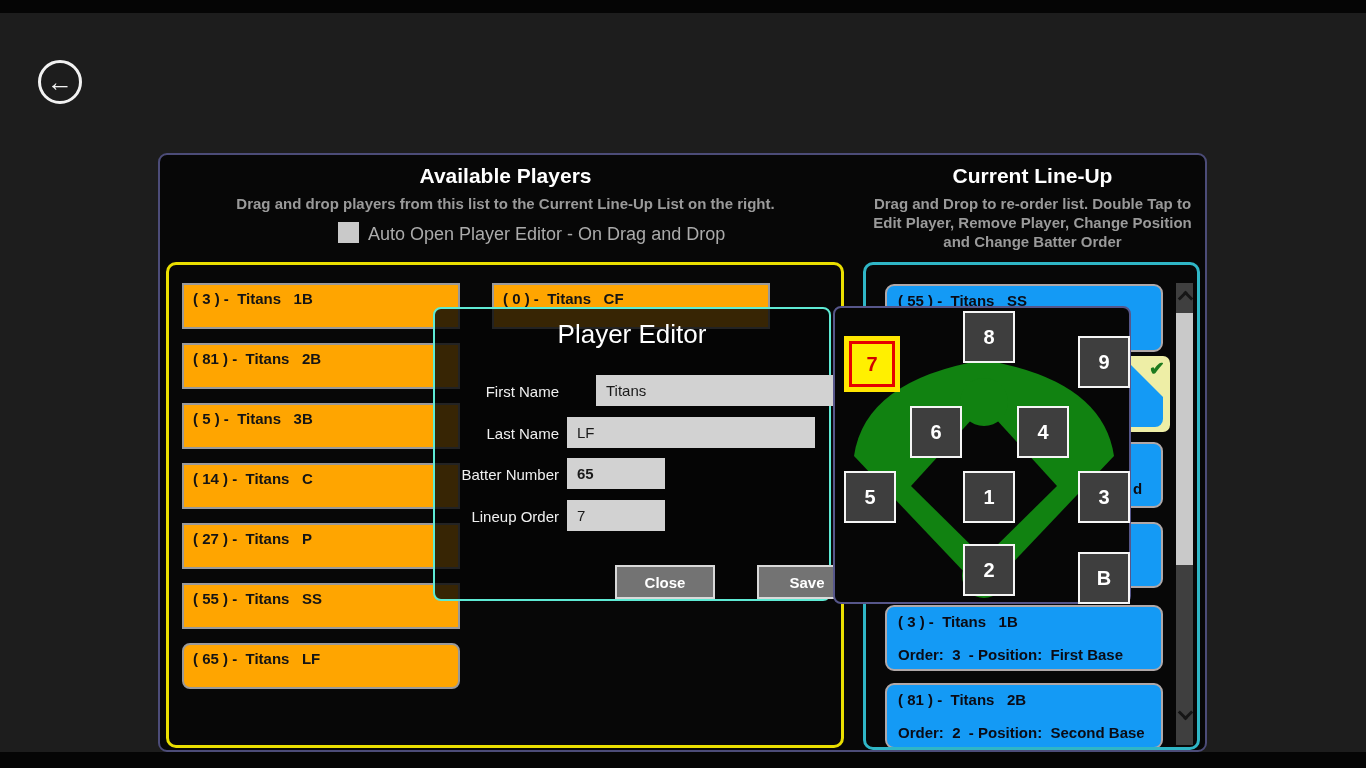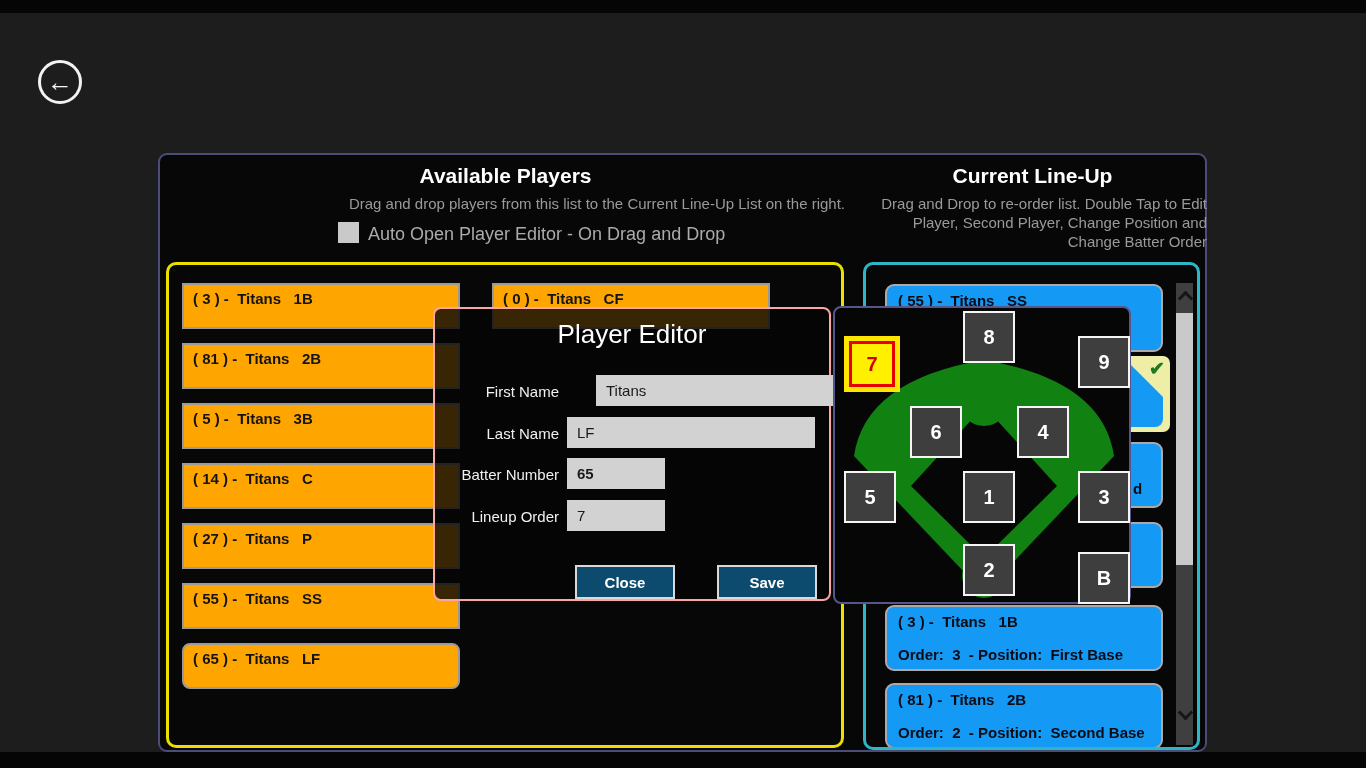"Drag and drop players from" .sec-sub { font-weight: none -> bold; text-align: right -> center }
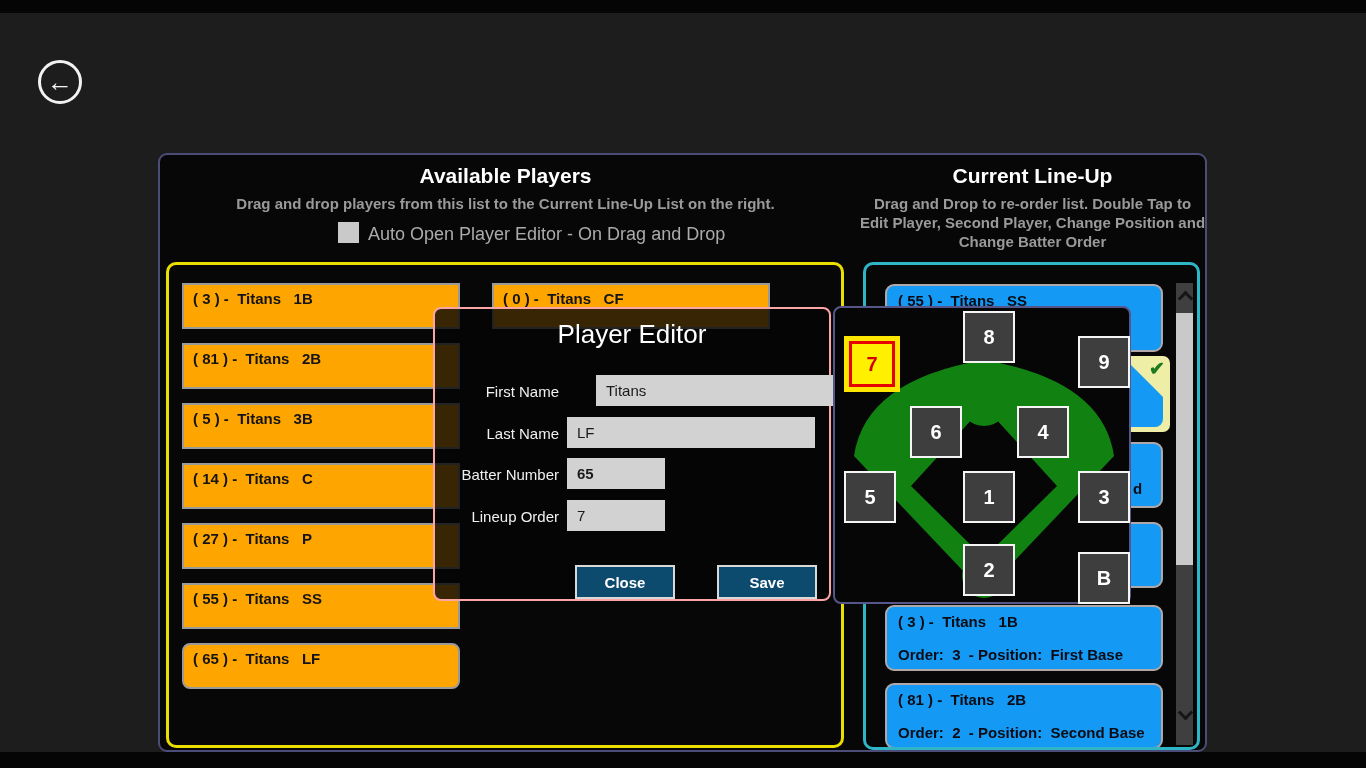"Drag and Drop to re-order" div.abs { text: Second -> Remove }
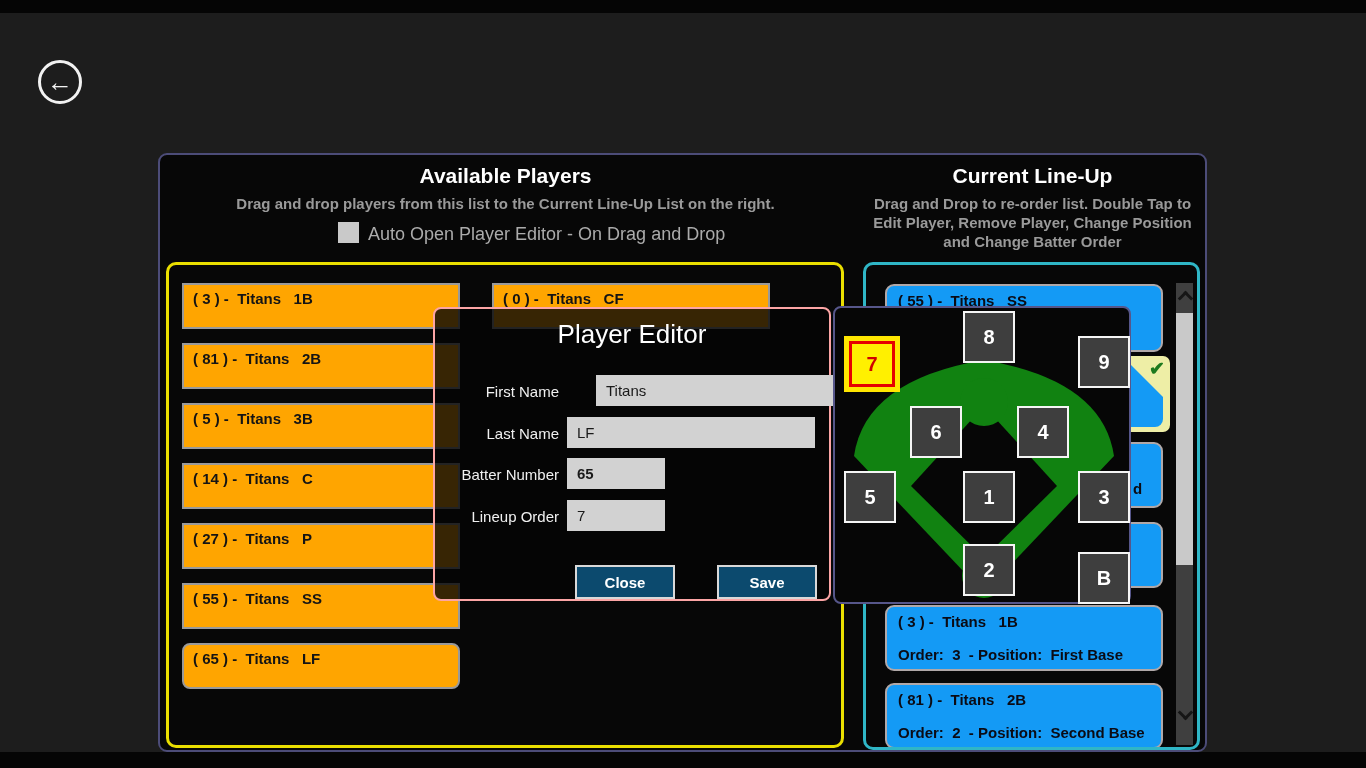"Player Editor" .dialog { border: 2px solid #fca5a5 -> 2px solid #5eead4 }
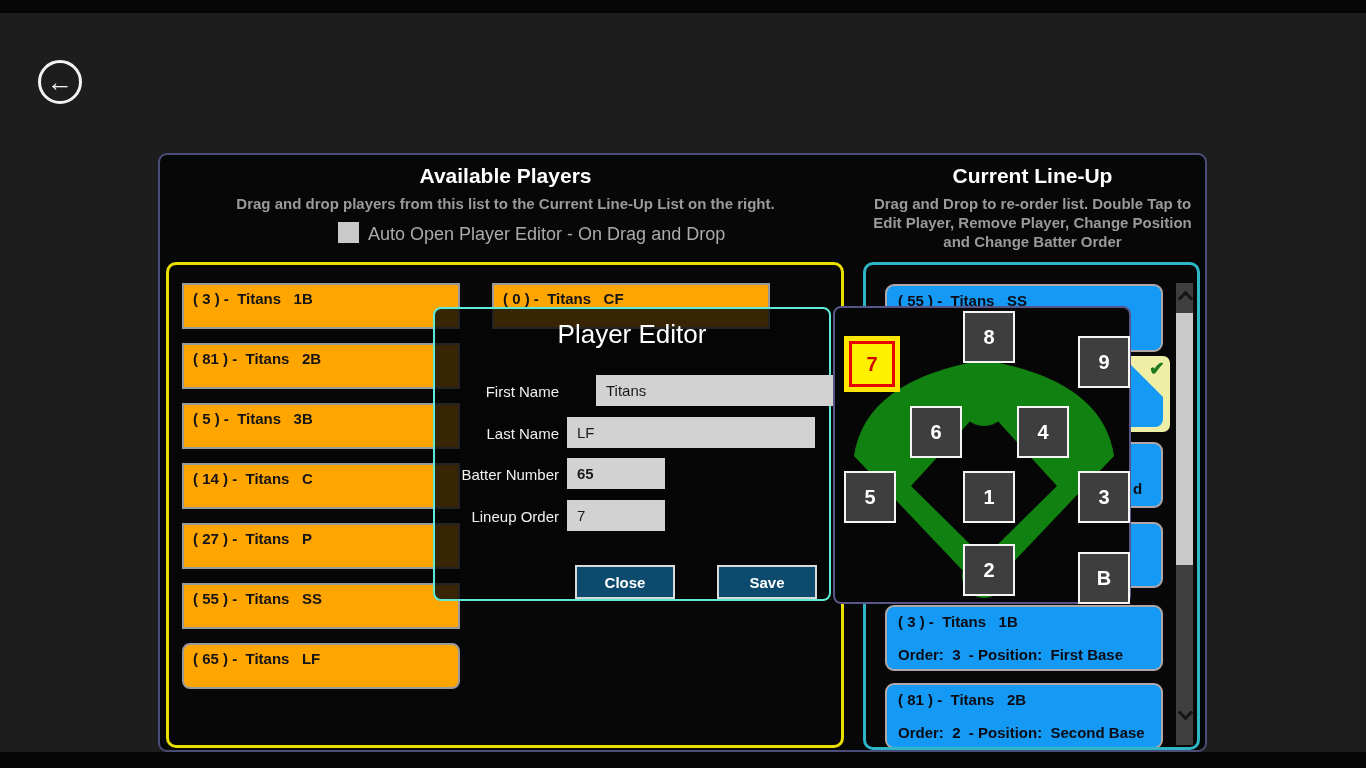"Close" .dlg-btn { background: #0c4a6e -> #737373; margin-left: none -> 40px }
